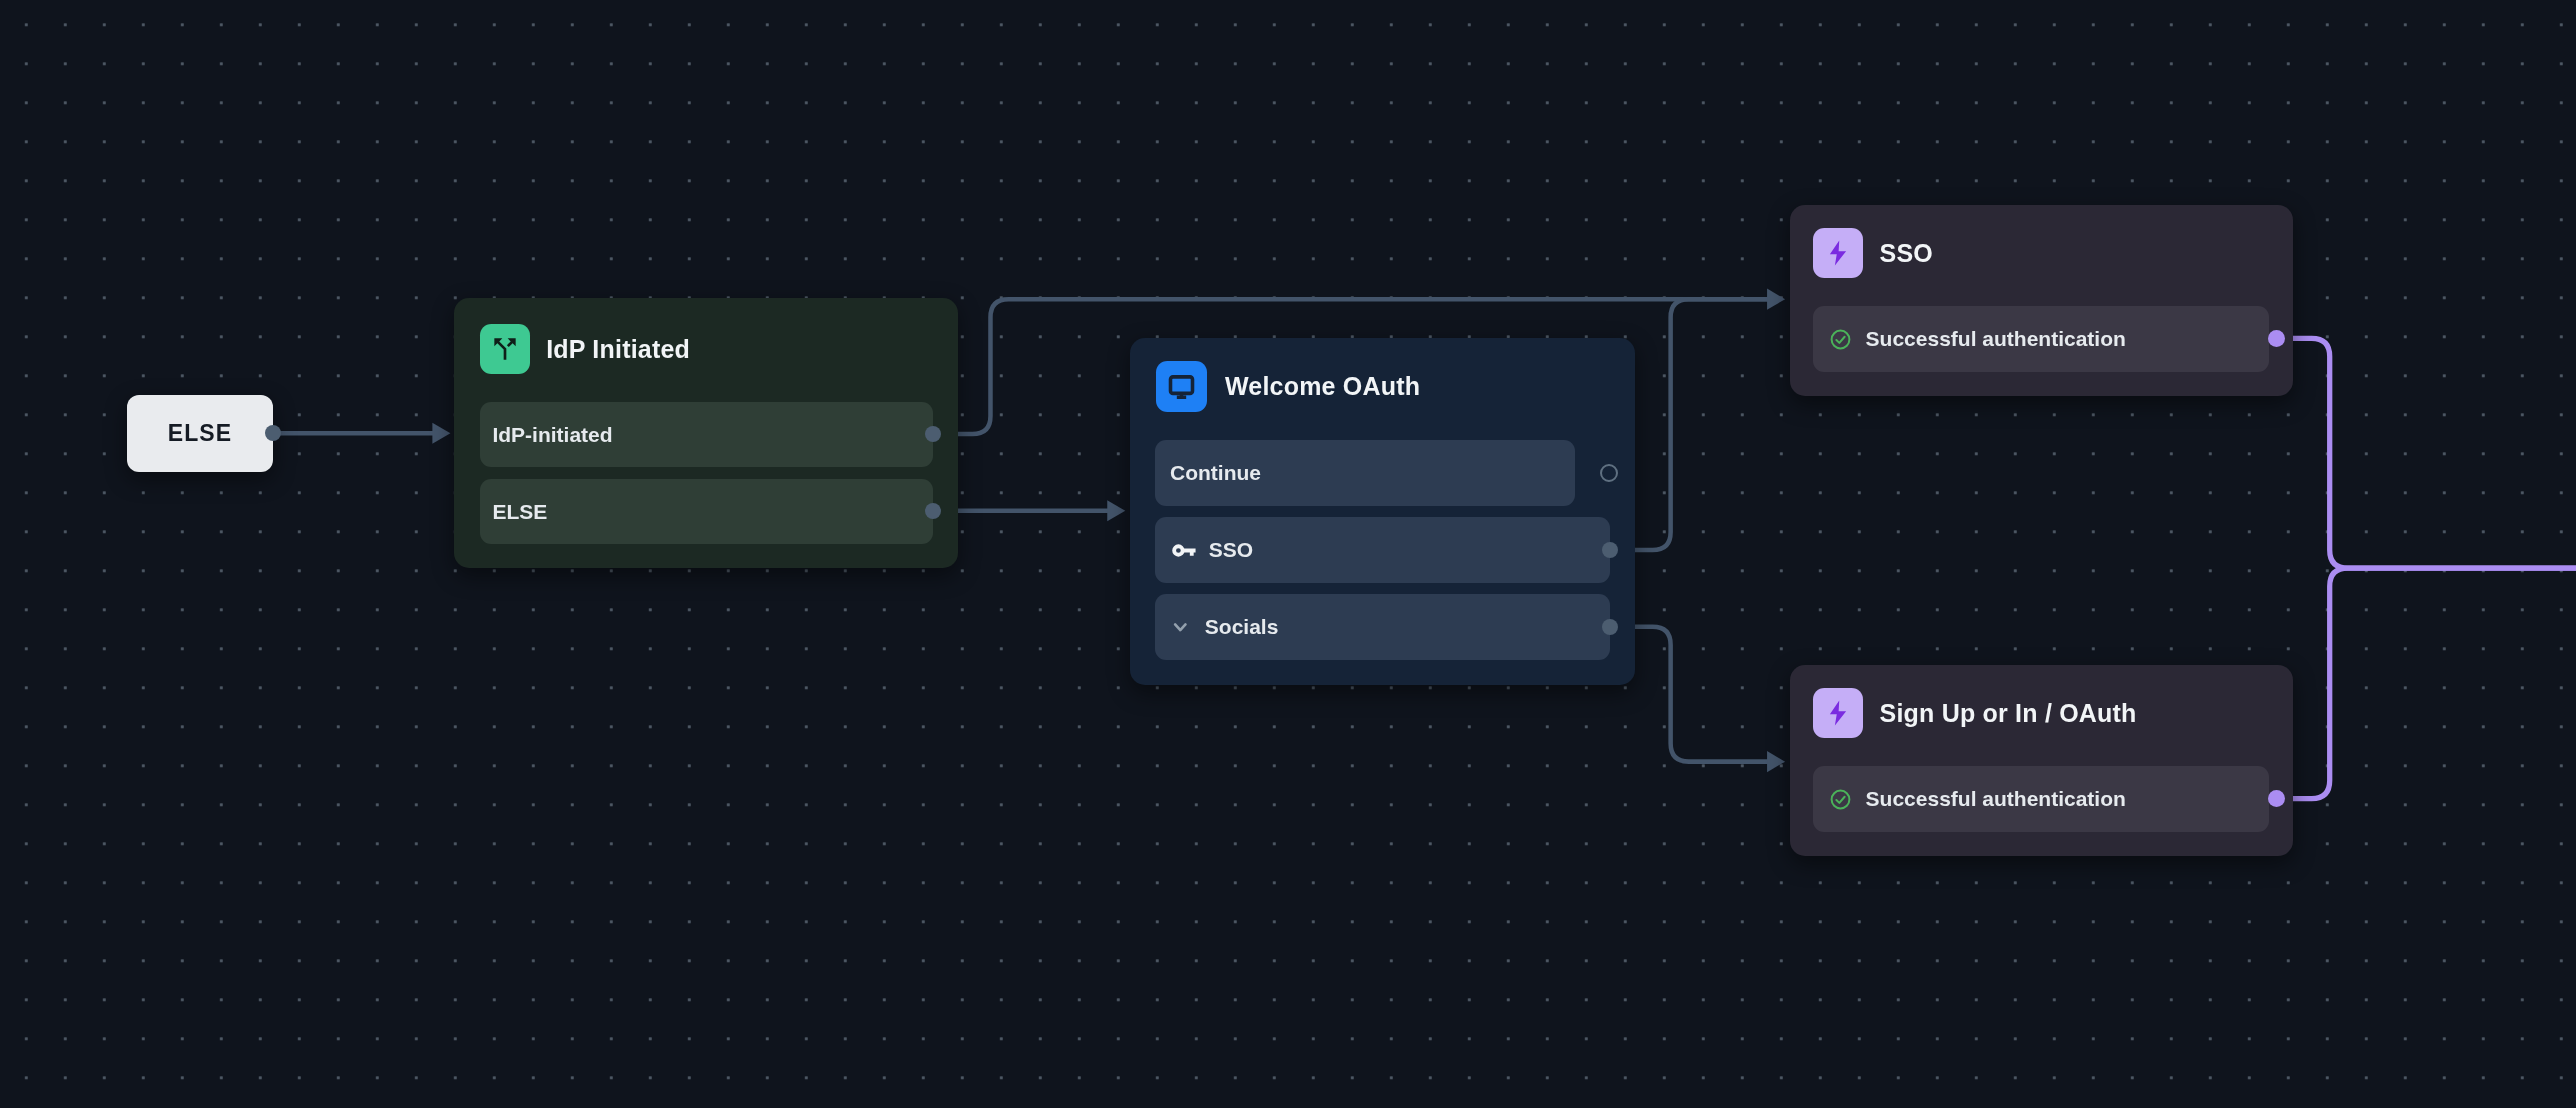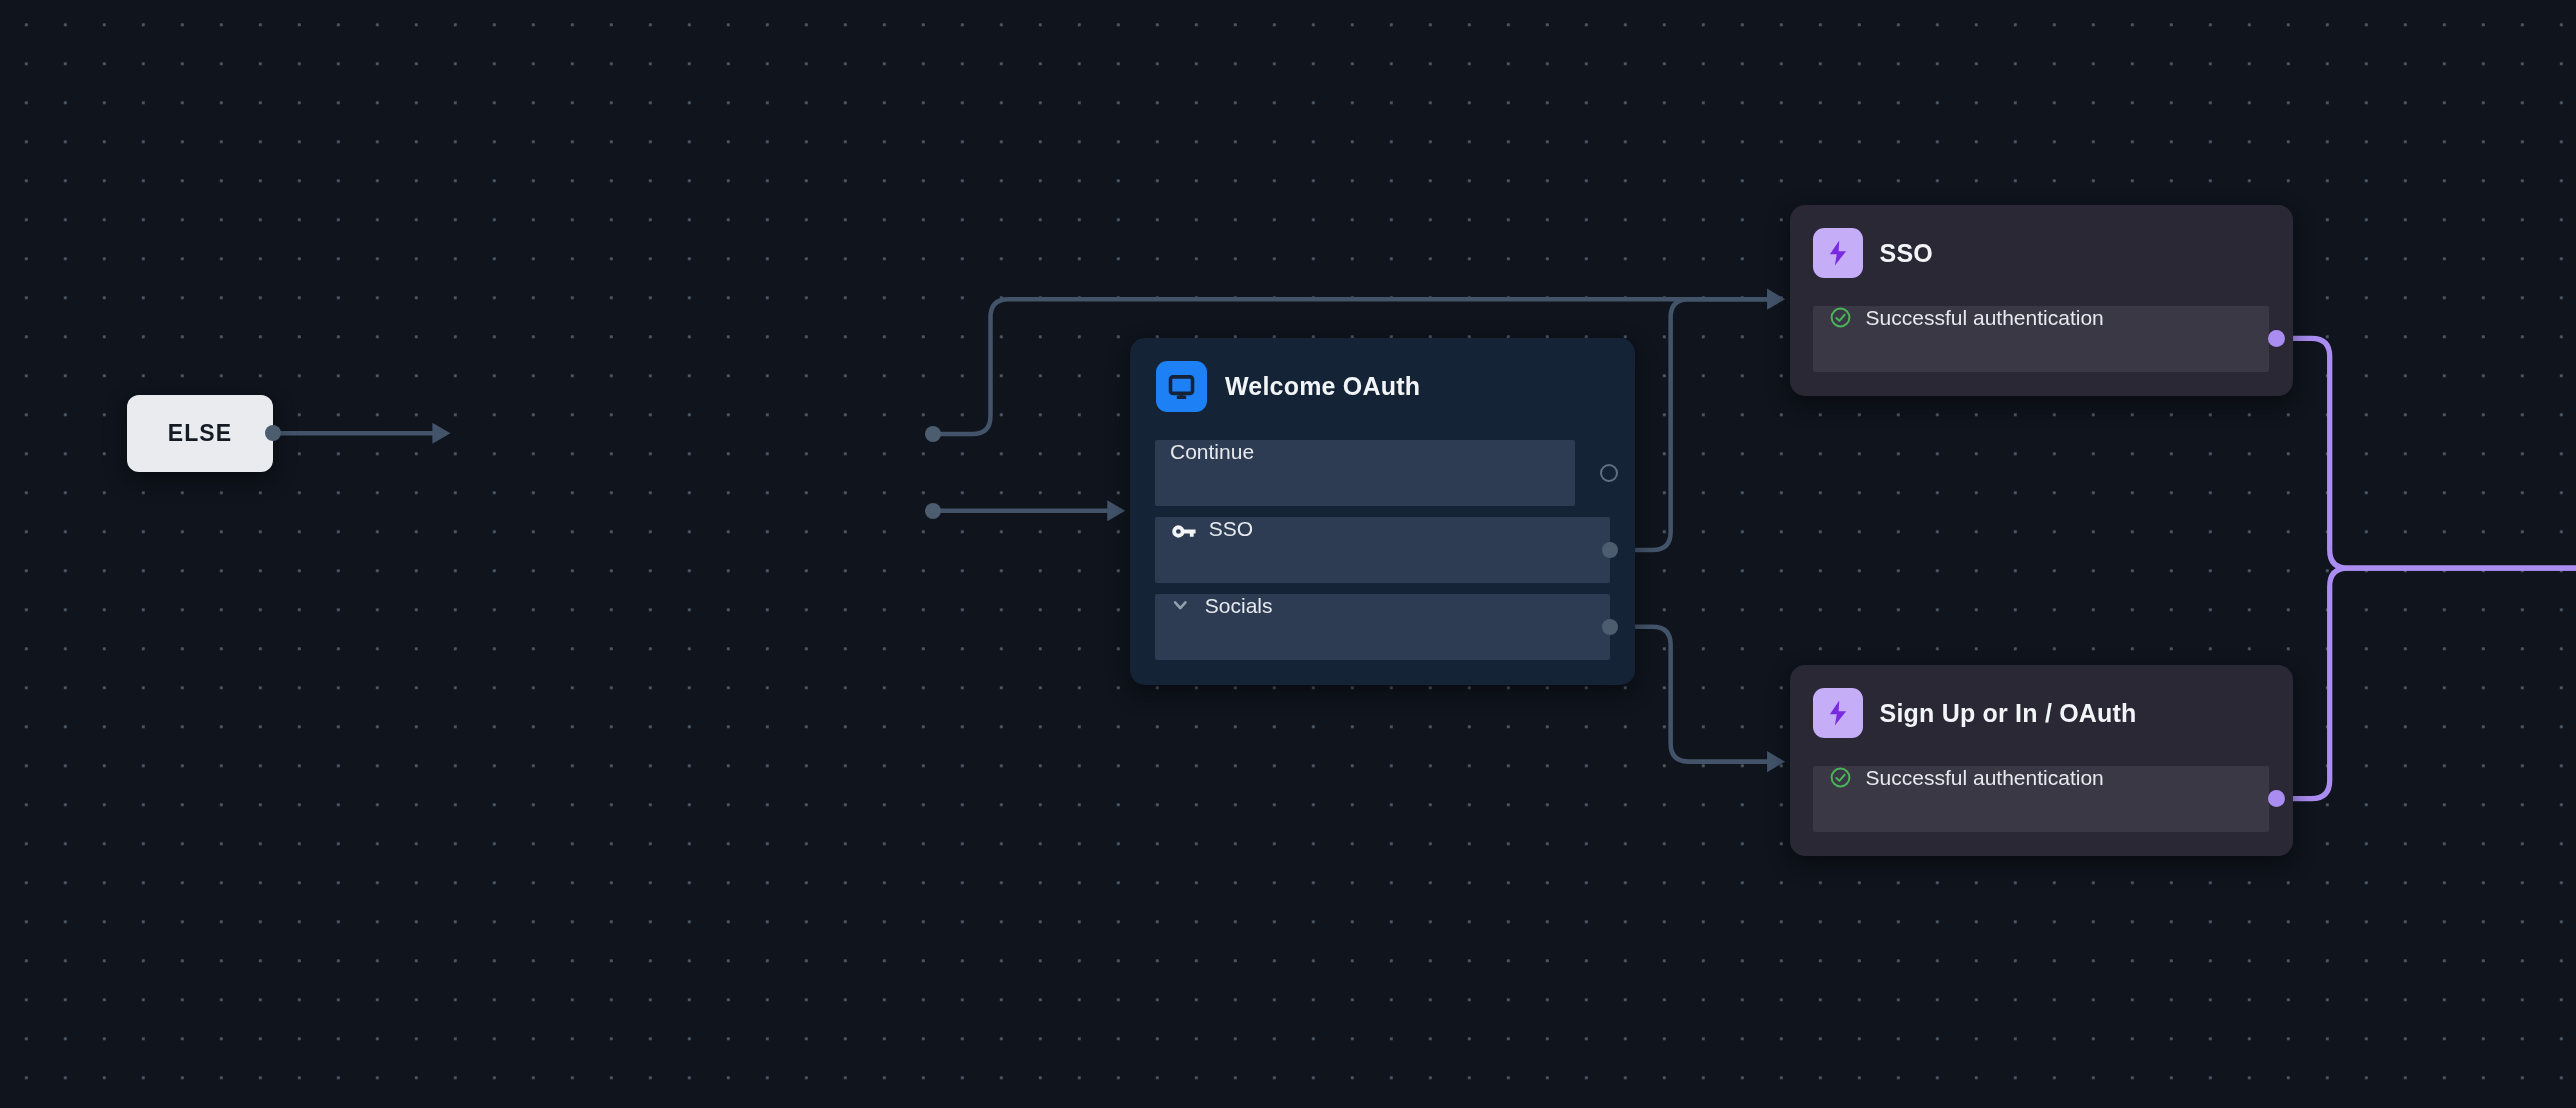"IdP Initiated" div.node { html: none -> <div> <div> <div> <svg> <path></path> </svg> </div> <span>IdP Initiated</span> </div> <div> <span>IdP-initiated</span> </div> <div> <span>ELSE</span> </div> </div> }
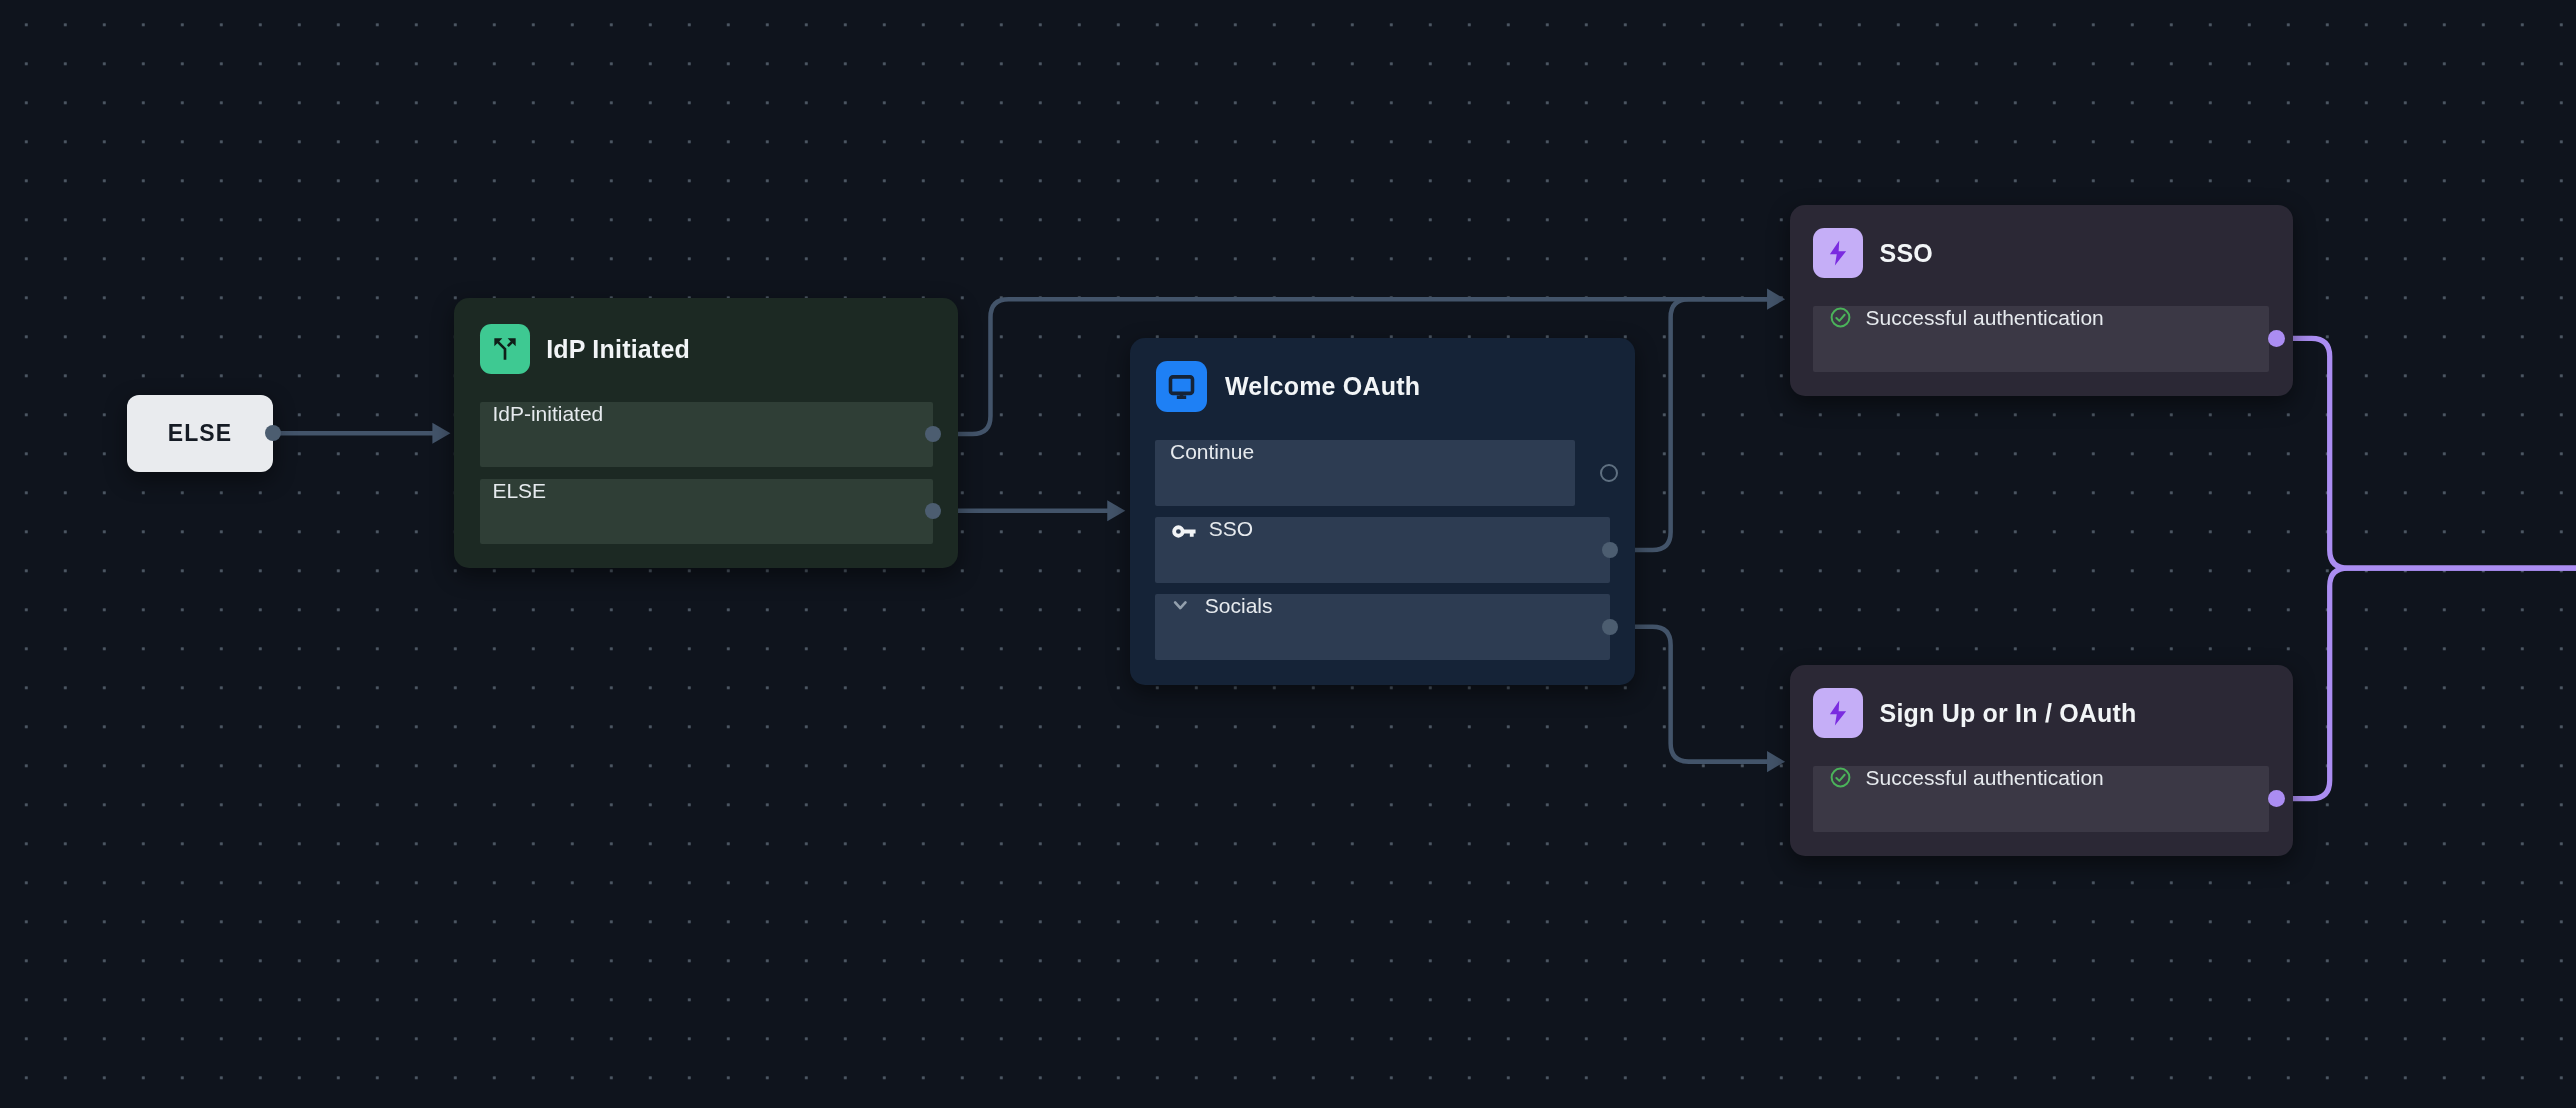"Successful authentication" .row { align-items: flex-start -> center; border-radius: 2px -> 11px; font-weight: none -> bold }
